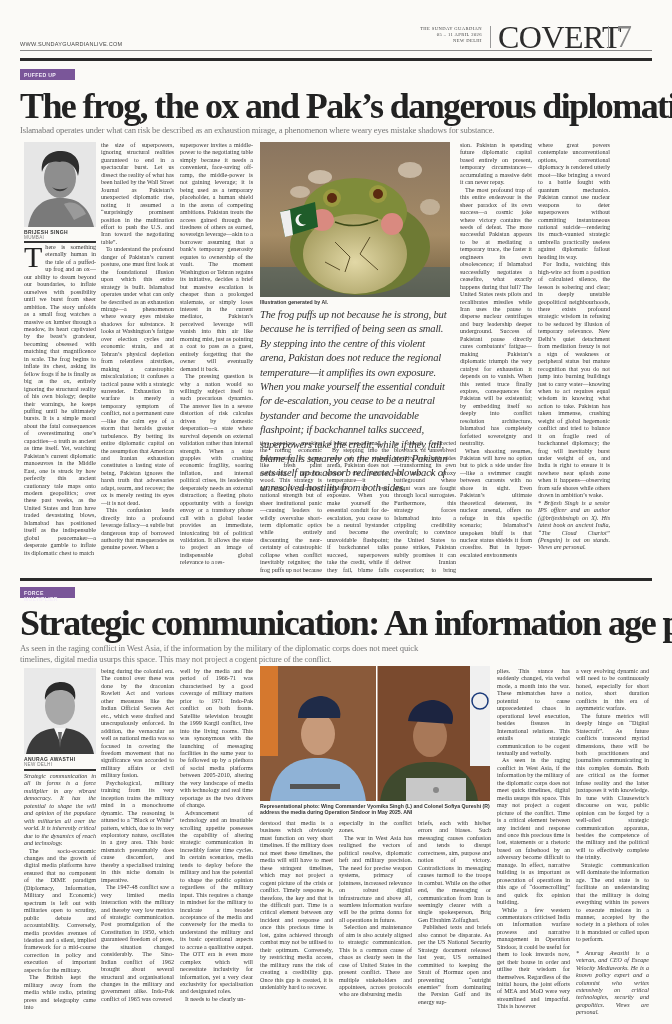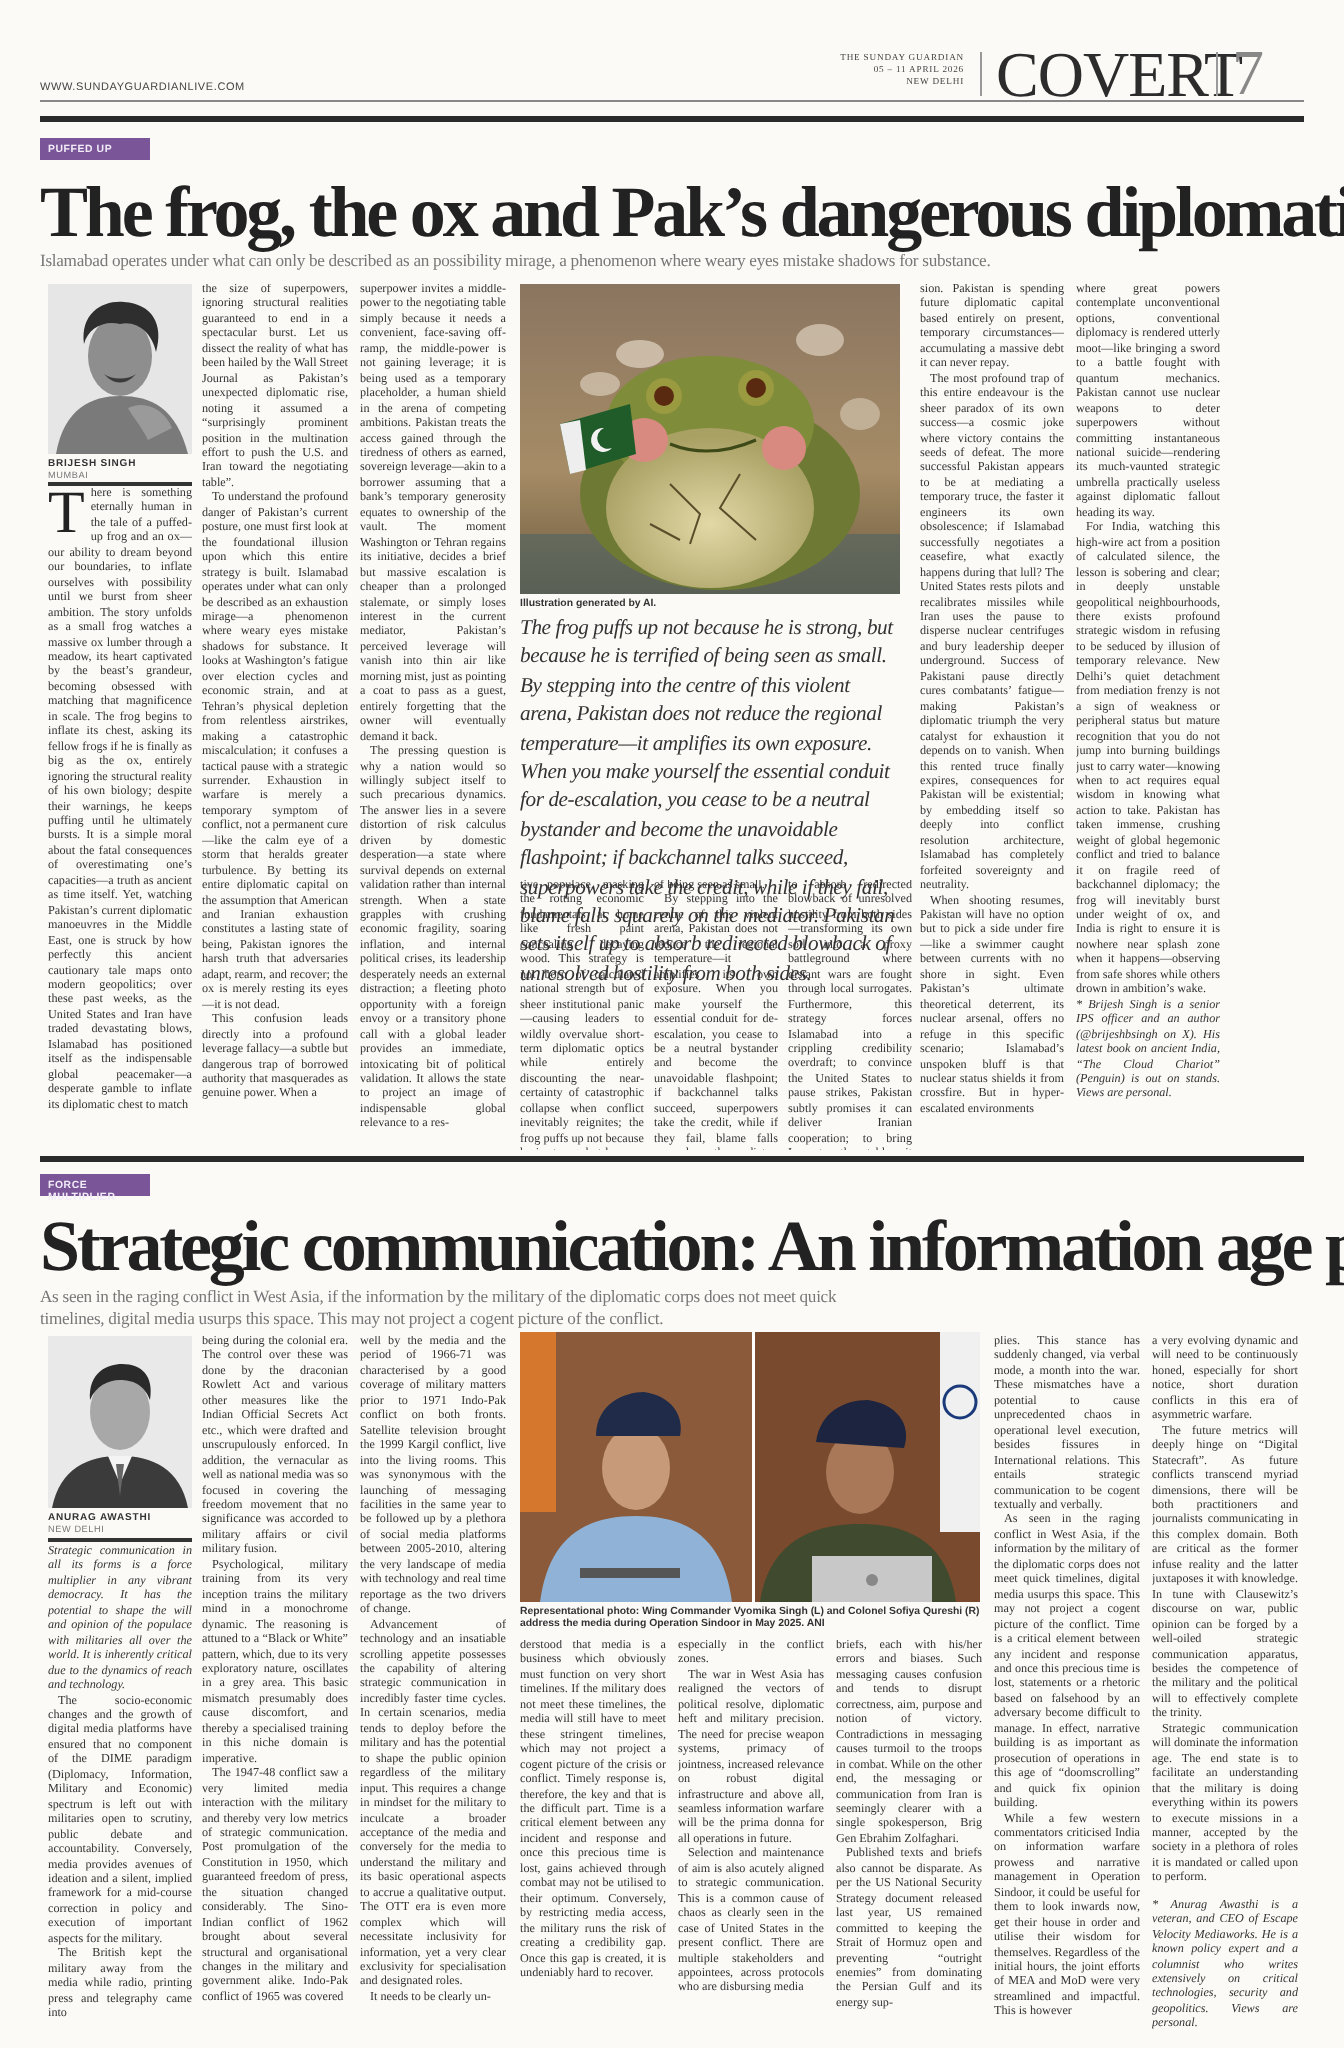"Islamabad operates under what can" div.standfirst { text: only be described as an possibility -> risk be described as an exhaustion }
